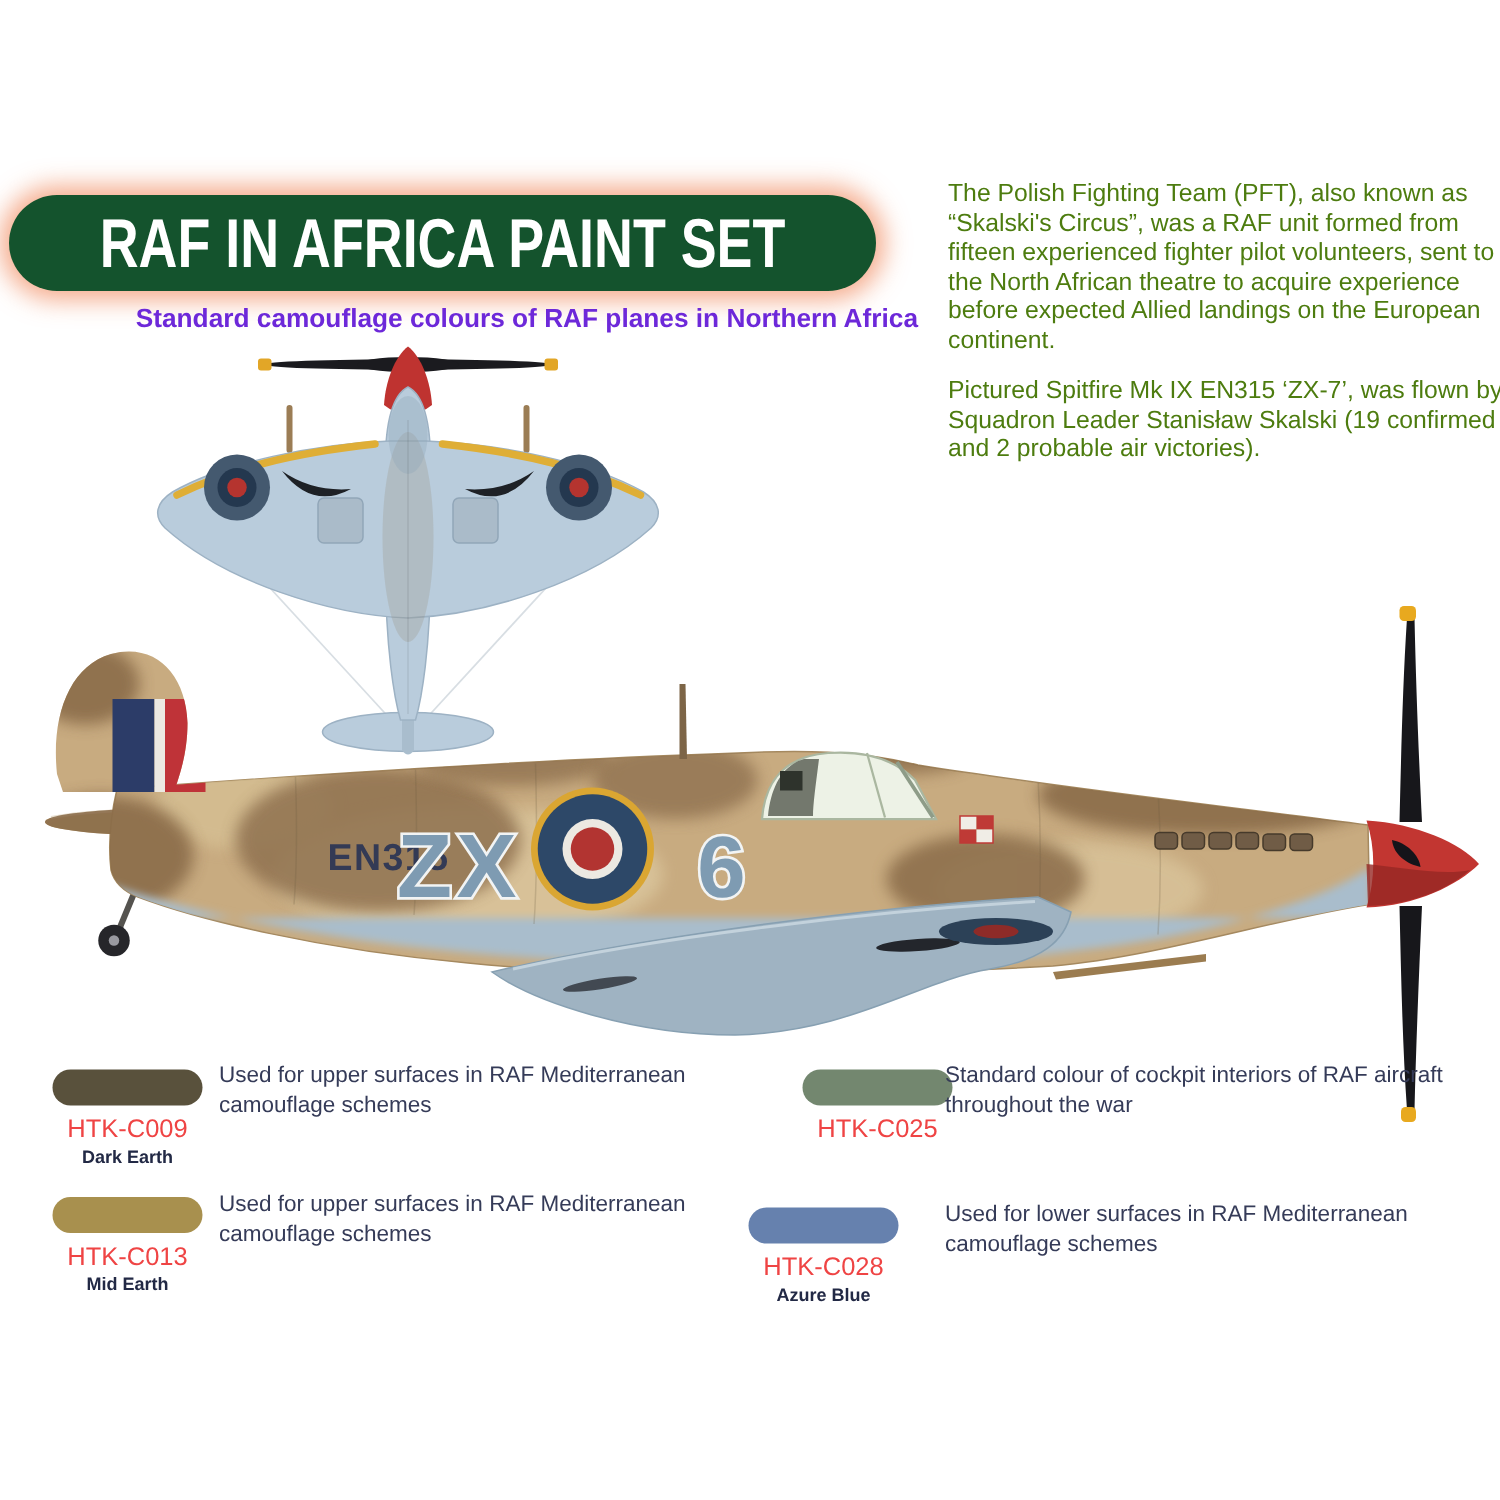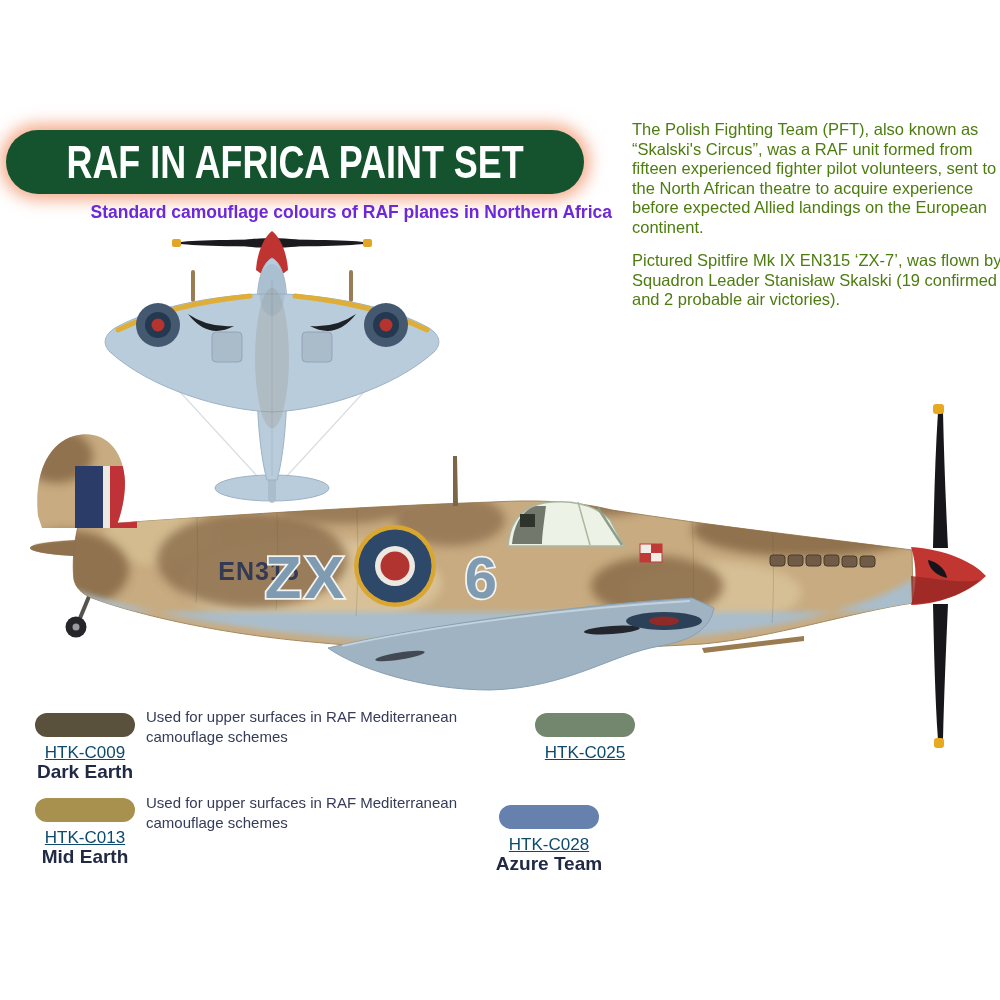"Standard colour of cockpit interiors" div.desc { html: none -> <div>Standard colour of cockpit interiors of RAF aircraft throughout the war</div> }
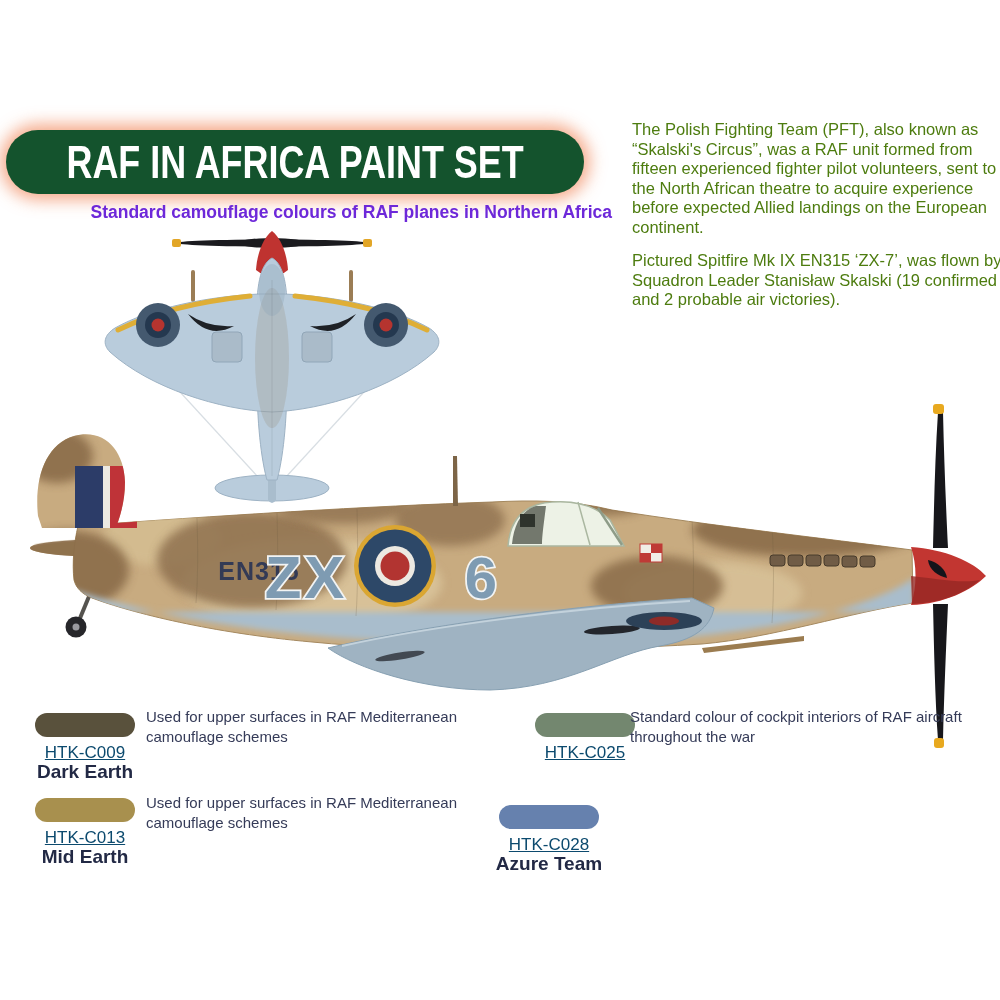"HTK-C009" .code { color: #0c4a6e -> #ef4444; text-decoration: underline -> none }
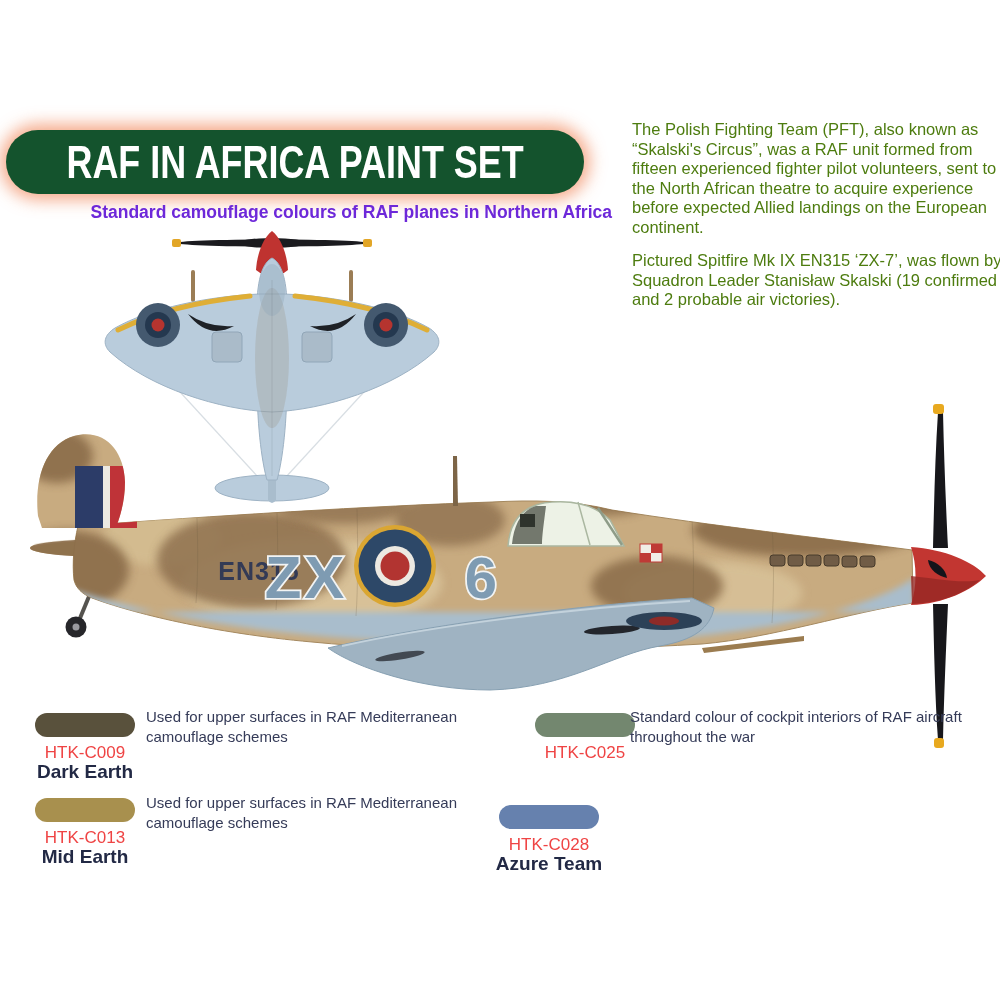"Dark Earth" .name { font-size: 19px -> 12px }
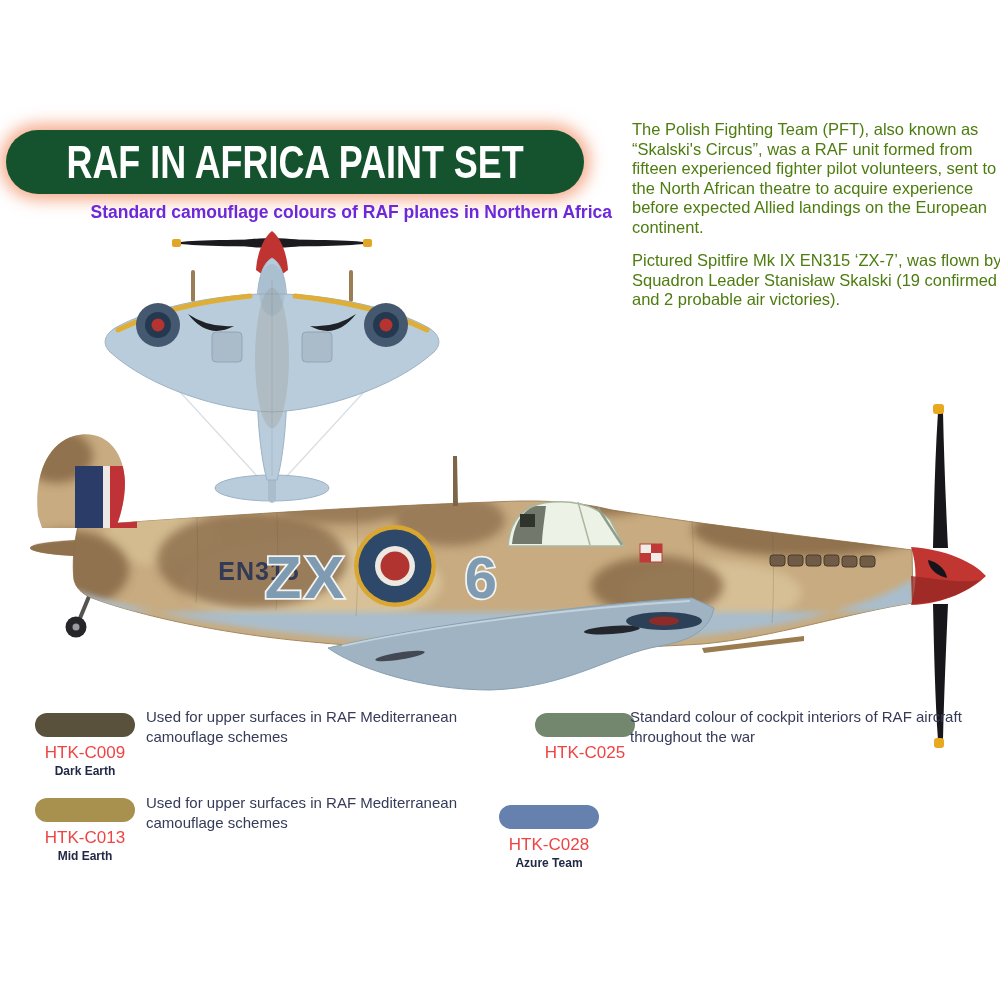"Used for lower surfaces in" div.desc { html: none -> <div>Used for lower surfaces in RAF Mediterranean camouflage schemes</div> }
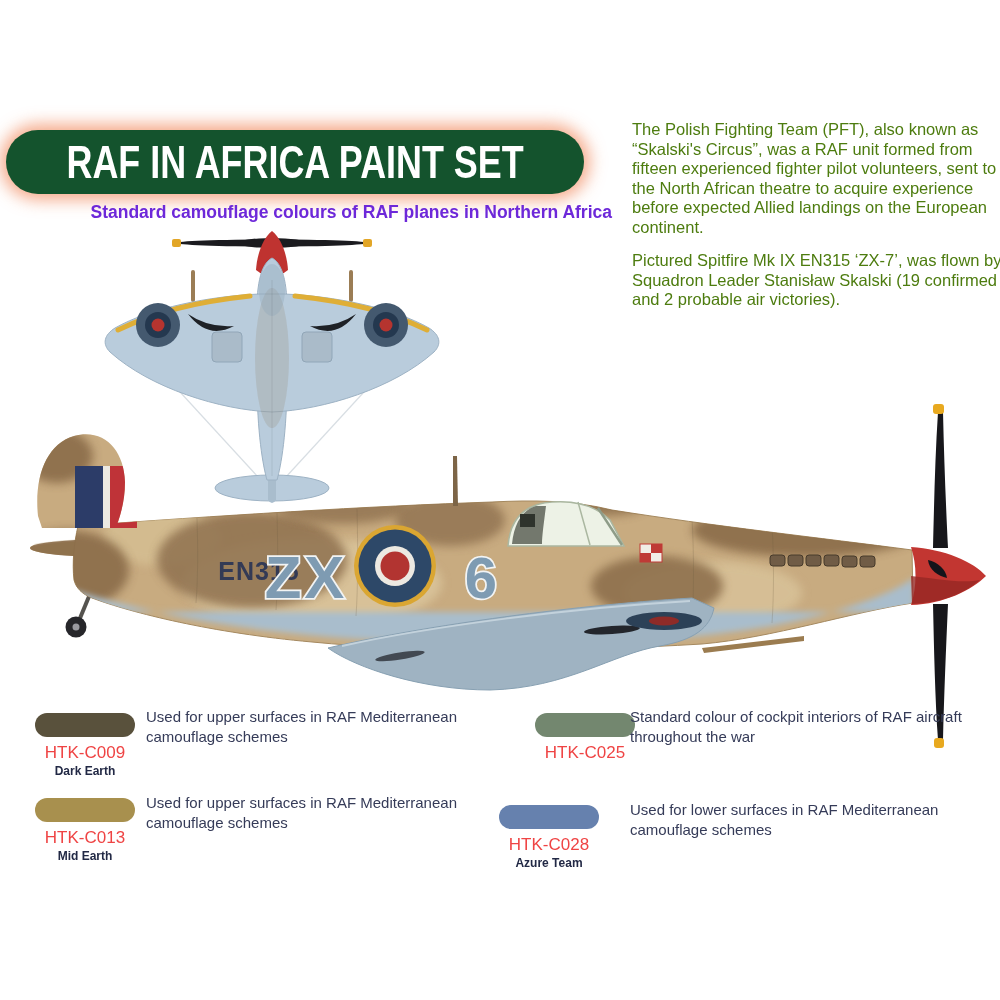"Azure Team" div.name { text: Team -> Blue }
